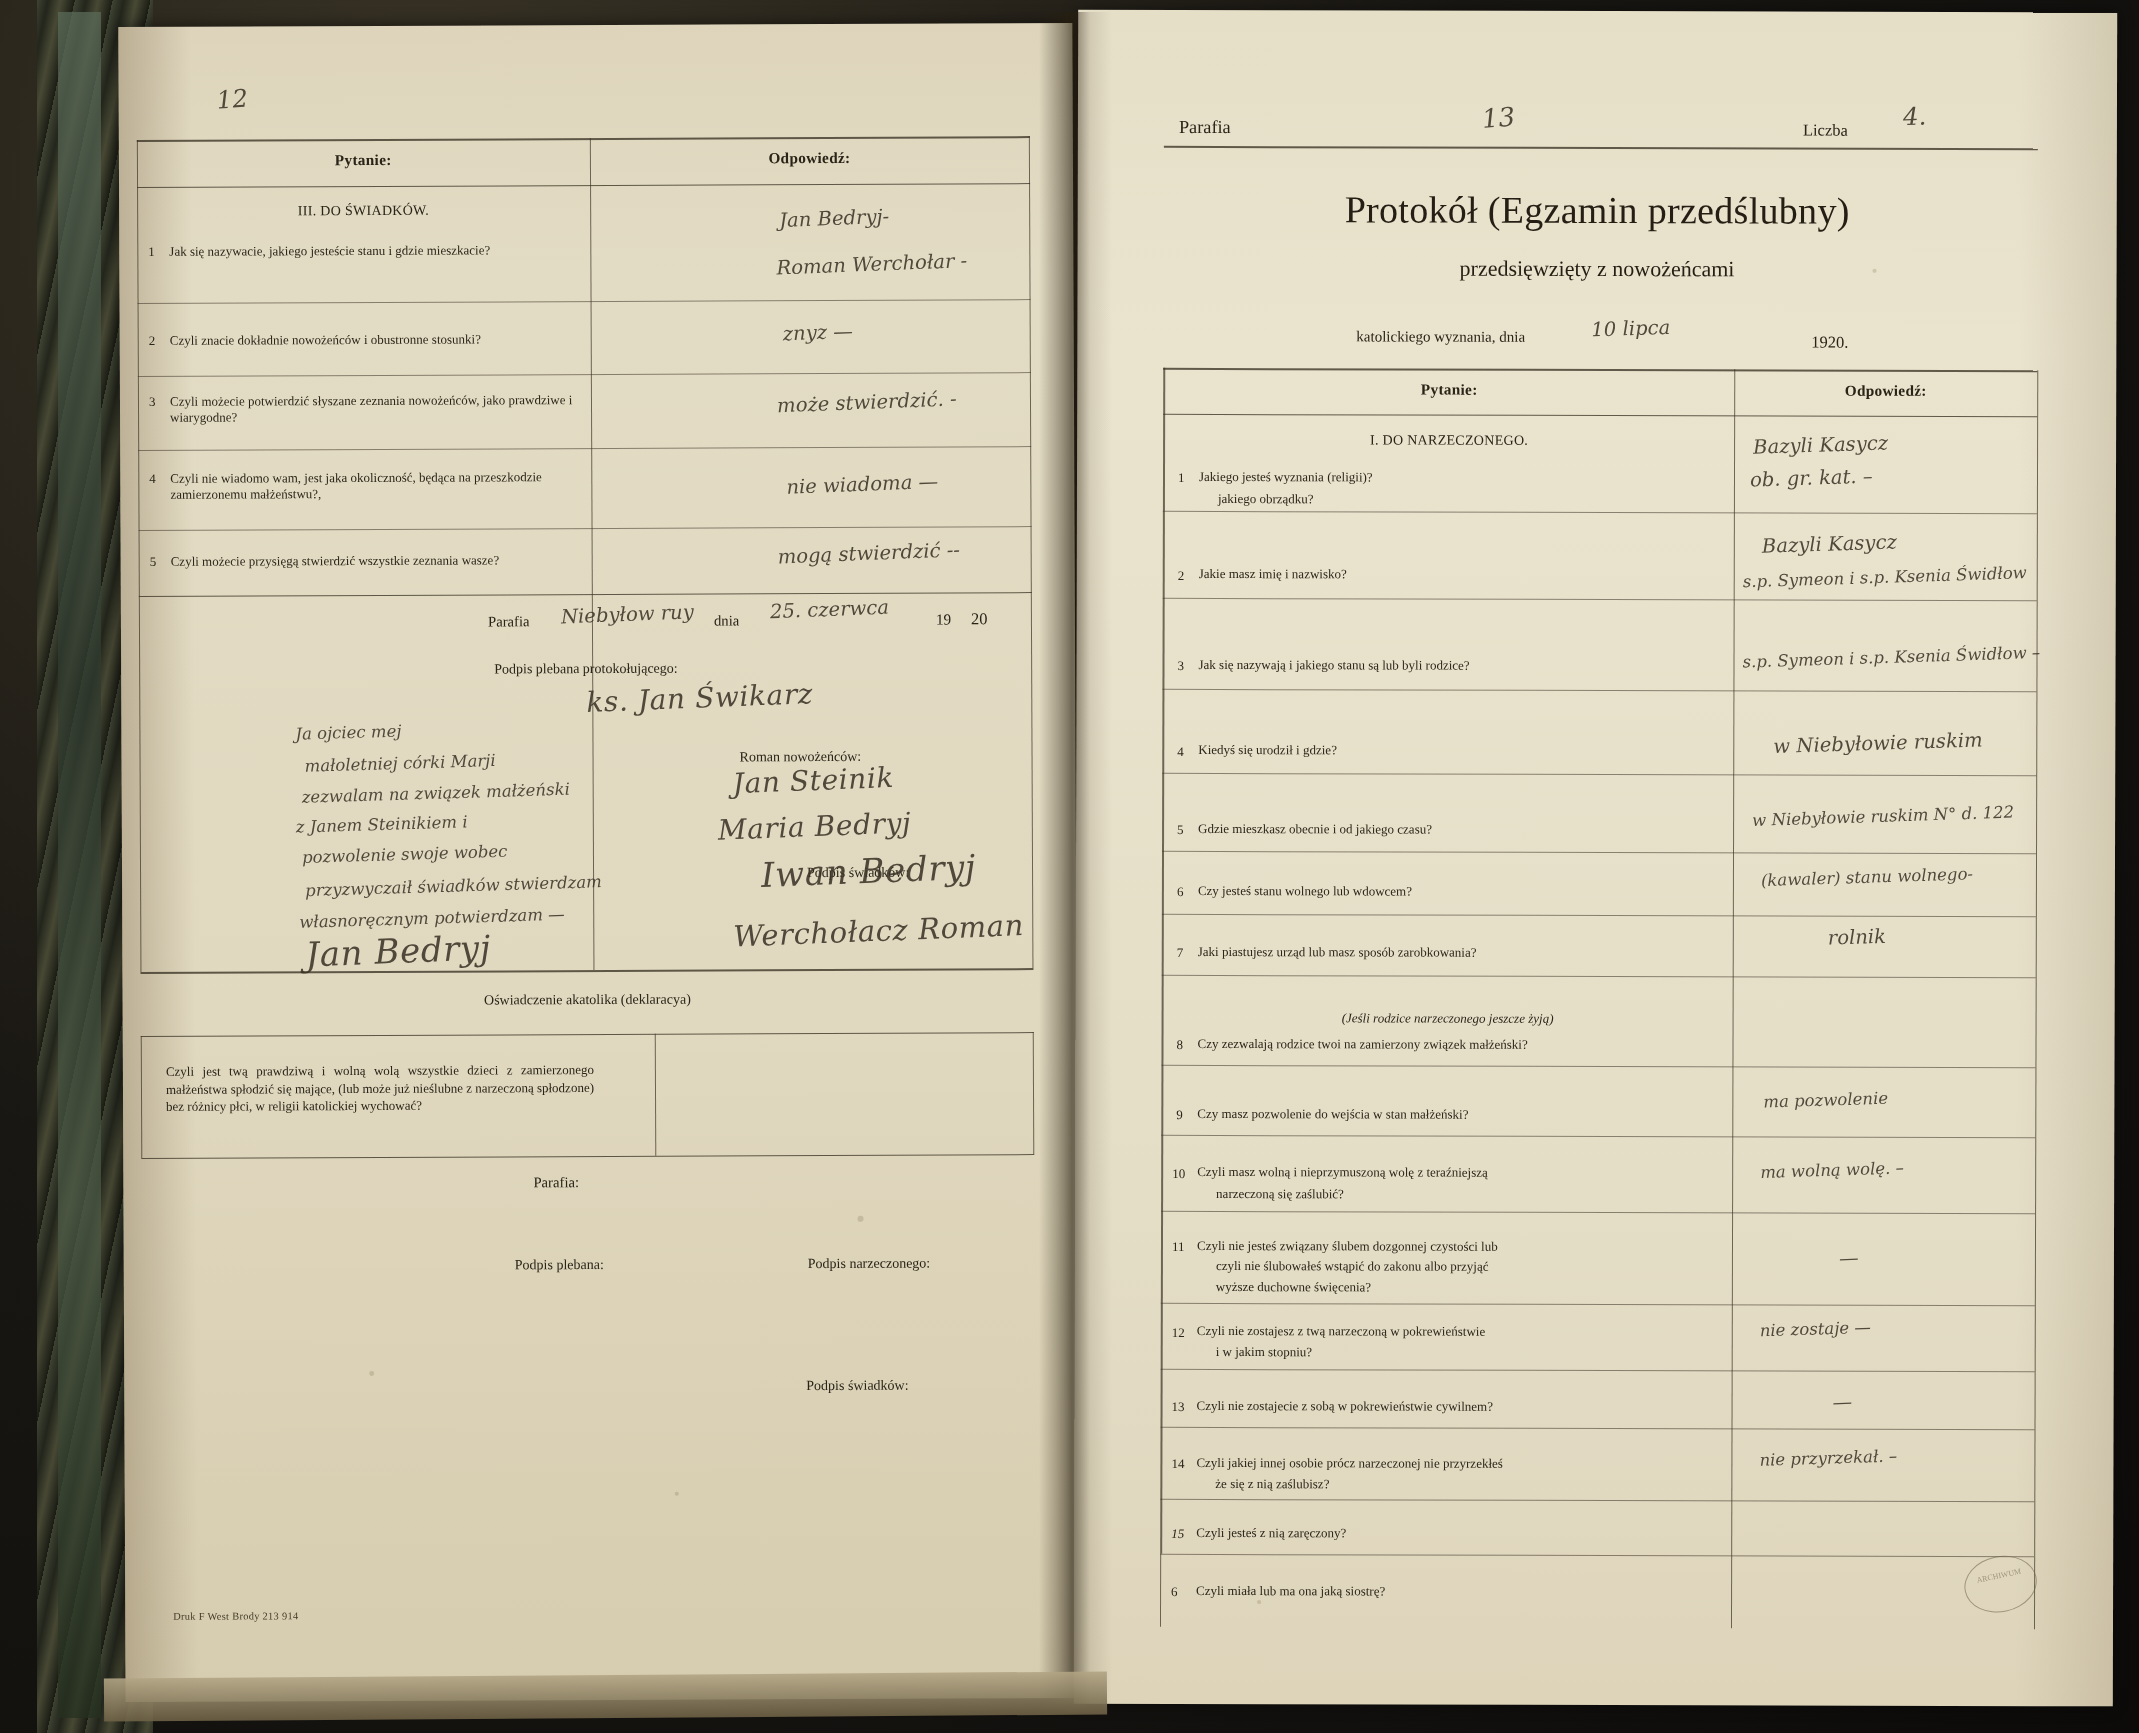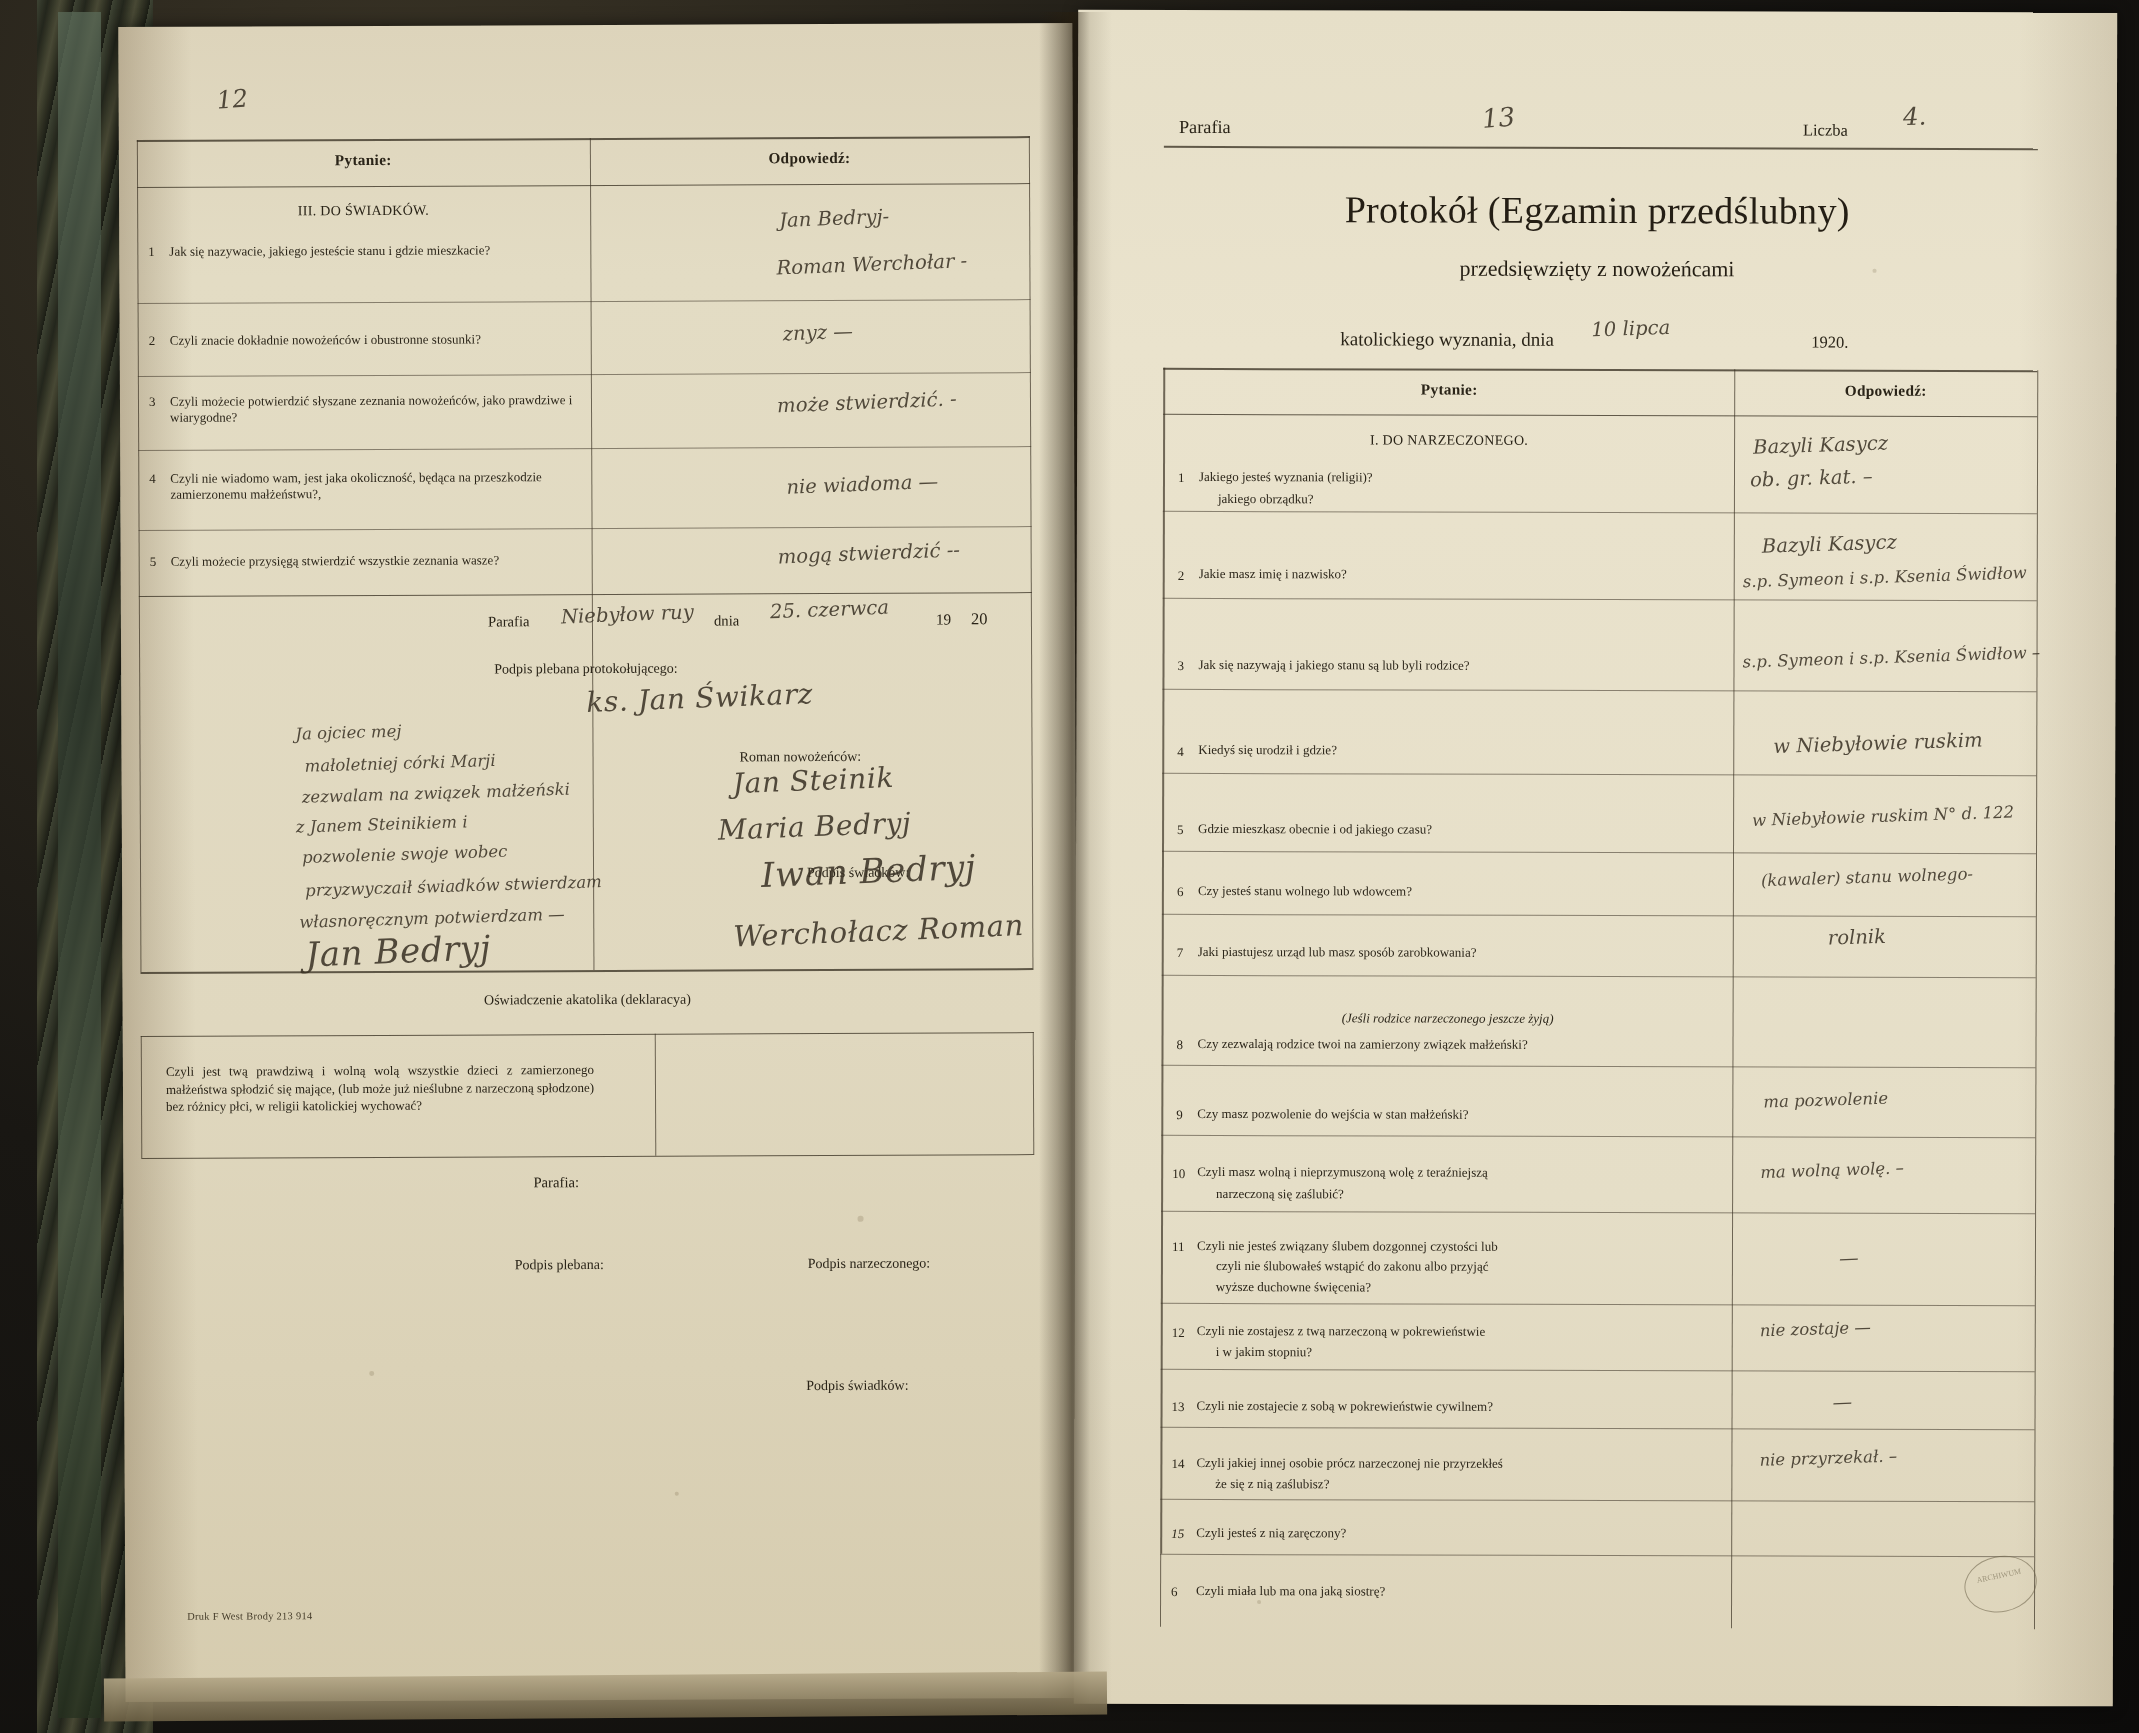"katolickiego wyznania, dnia" div.t { font-size: 19px -> 15px; left: 263px -> 279px }
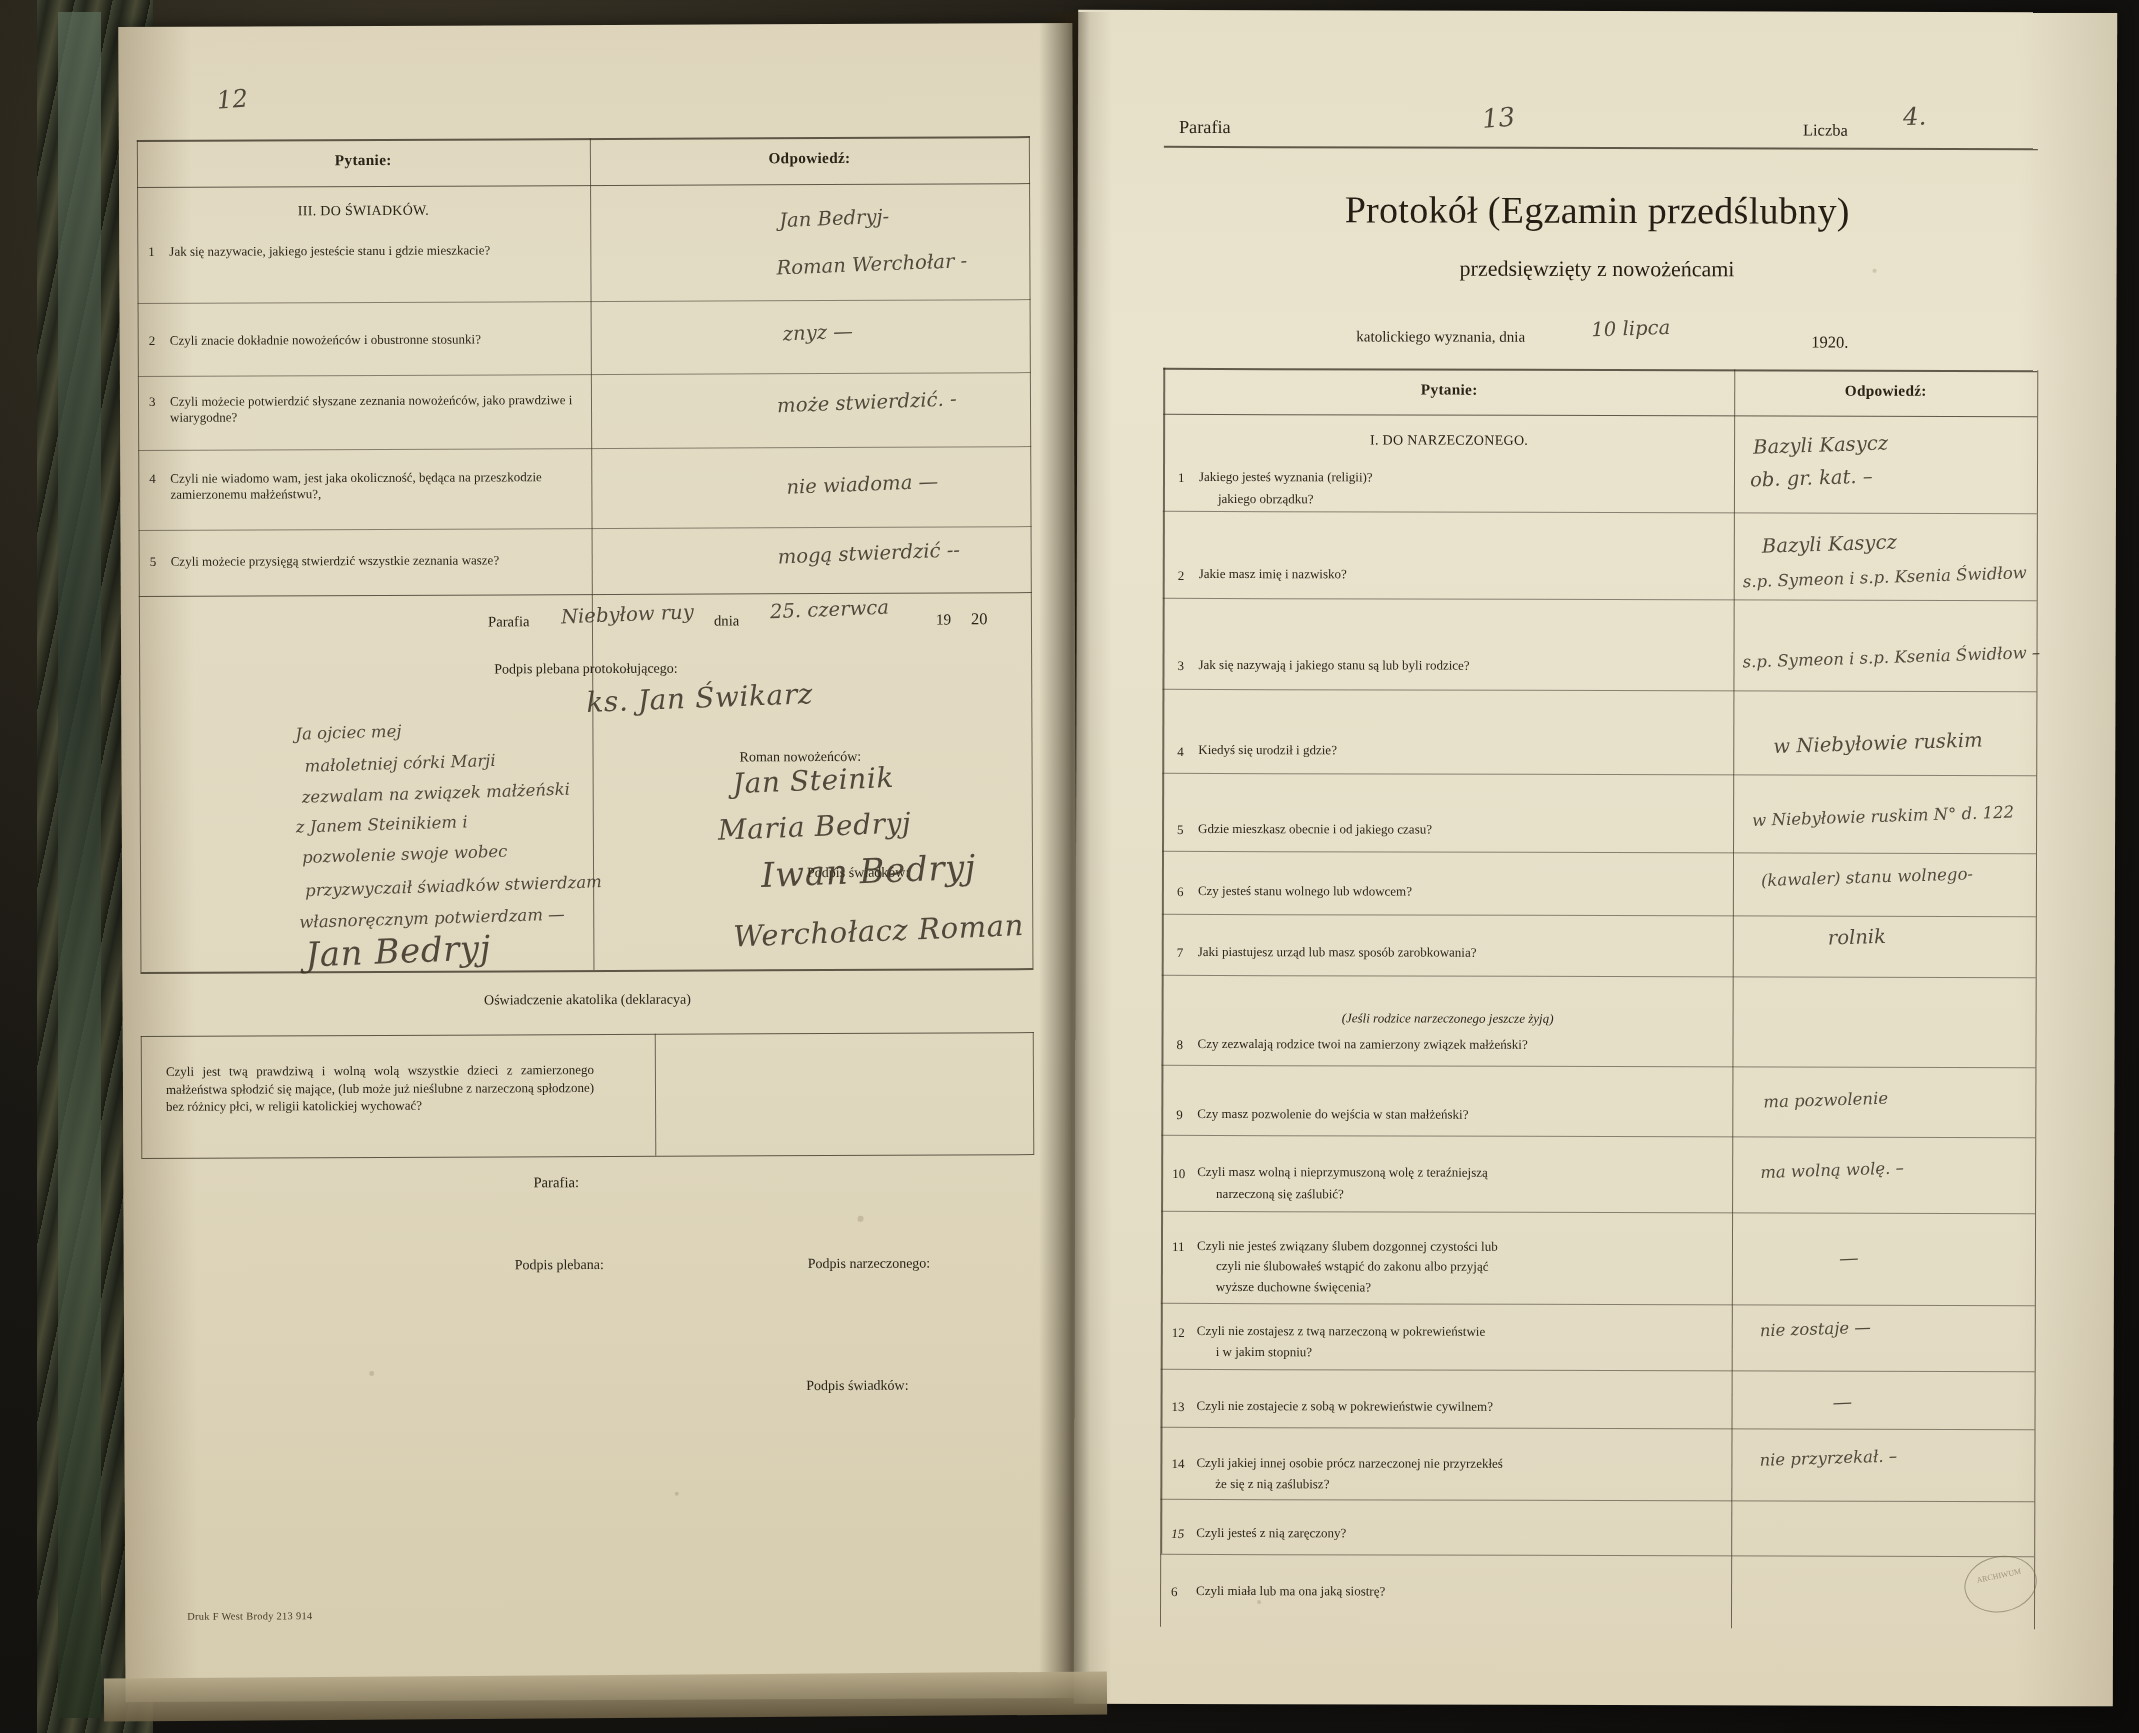"Druk F West Brody 213" div.foot { left: 62px -> 48px }
